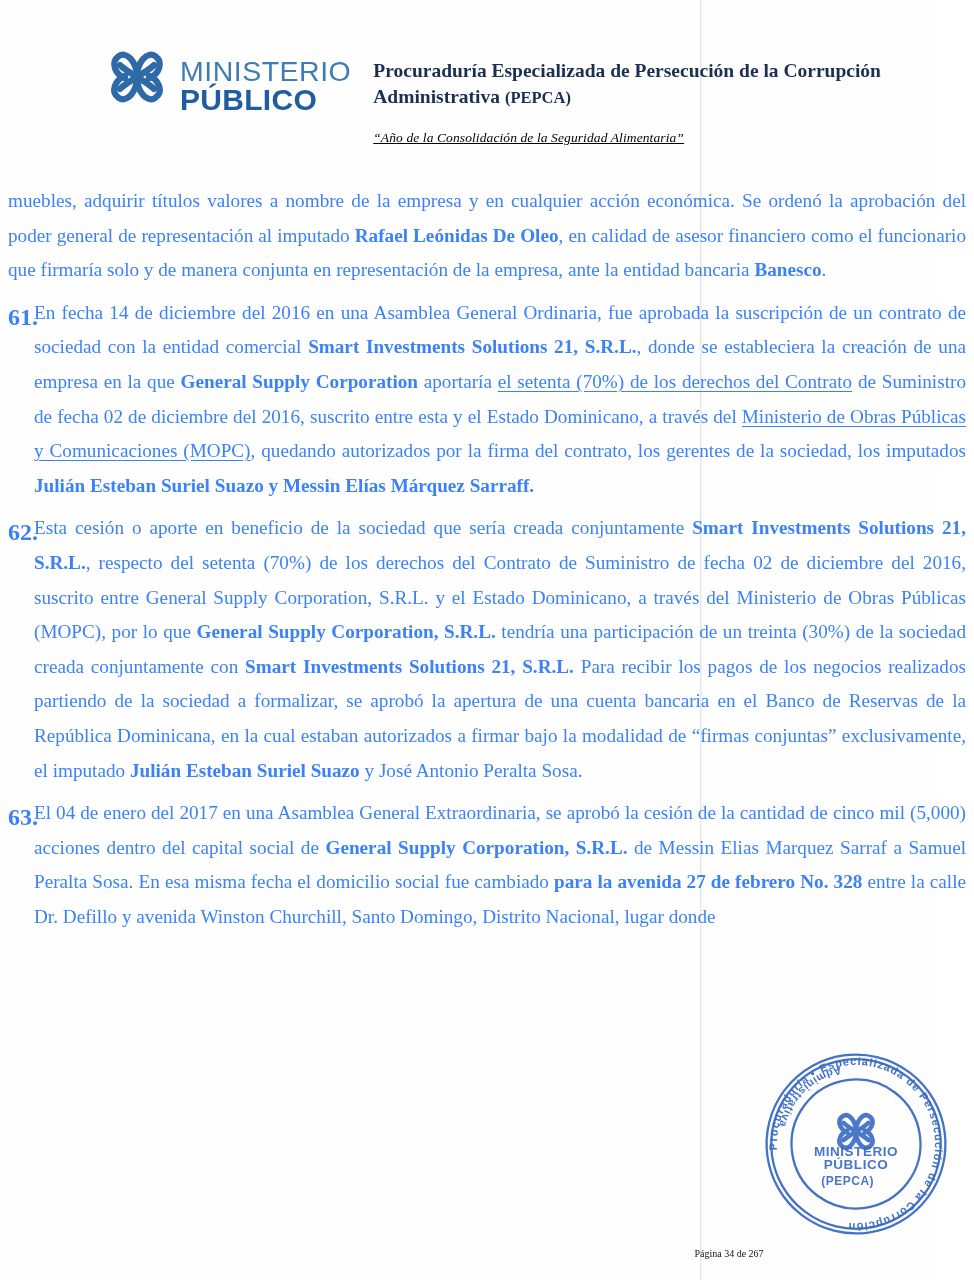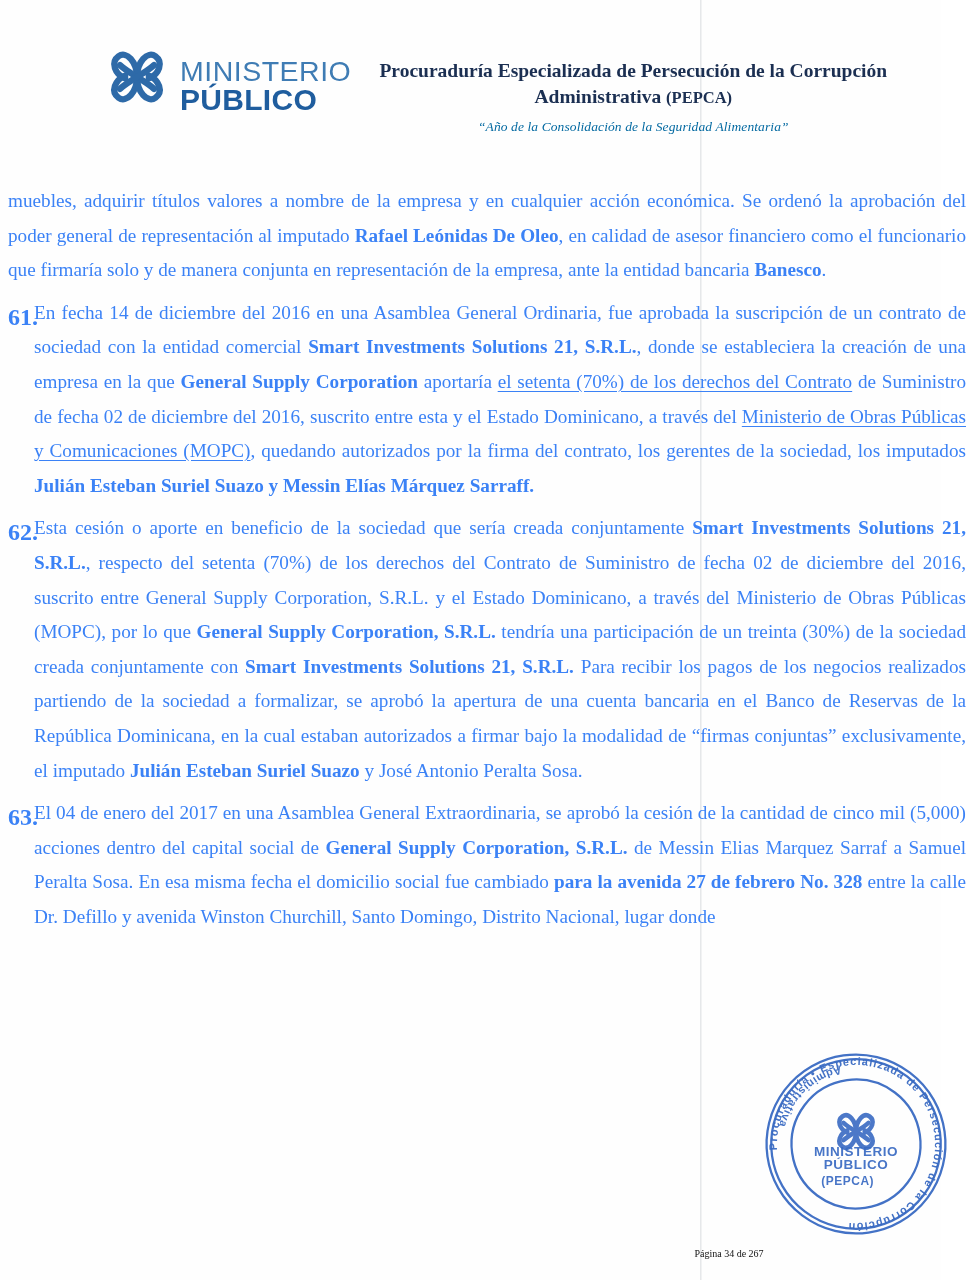"Procuraduría Especializada de" .header-titles { text-align: center -> none }
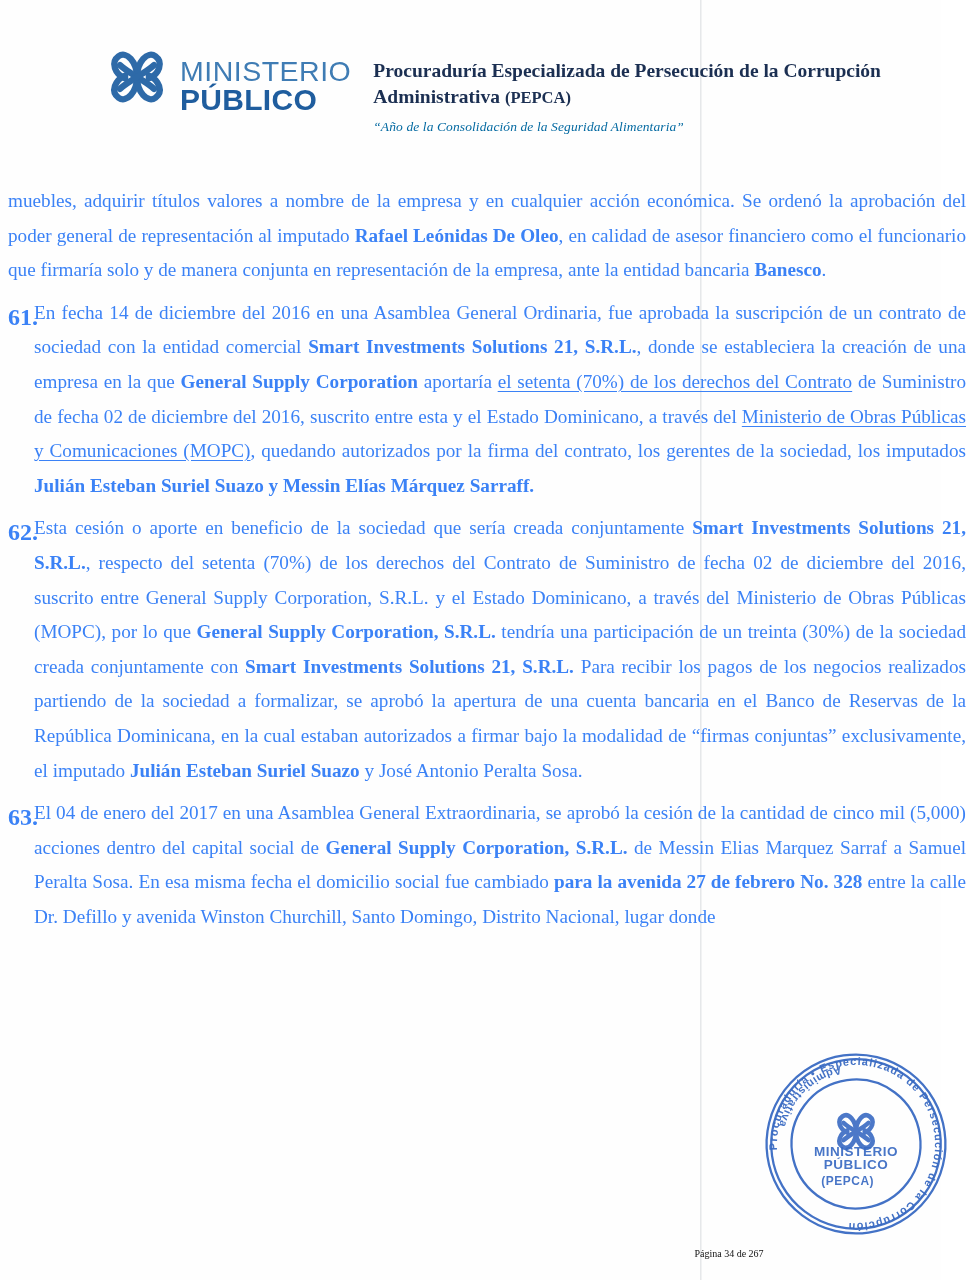"“Año de la Consolidación de" .hdr-motto { color: #0369a1 -> #000000; margin-top: 10px -> 21px; text-decoration: none -> underline }
